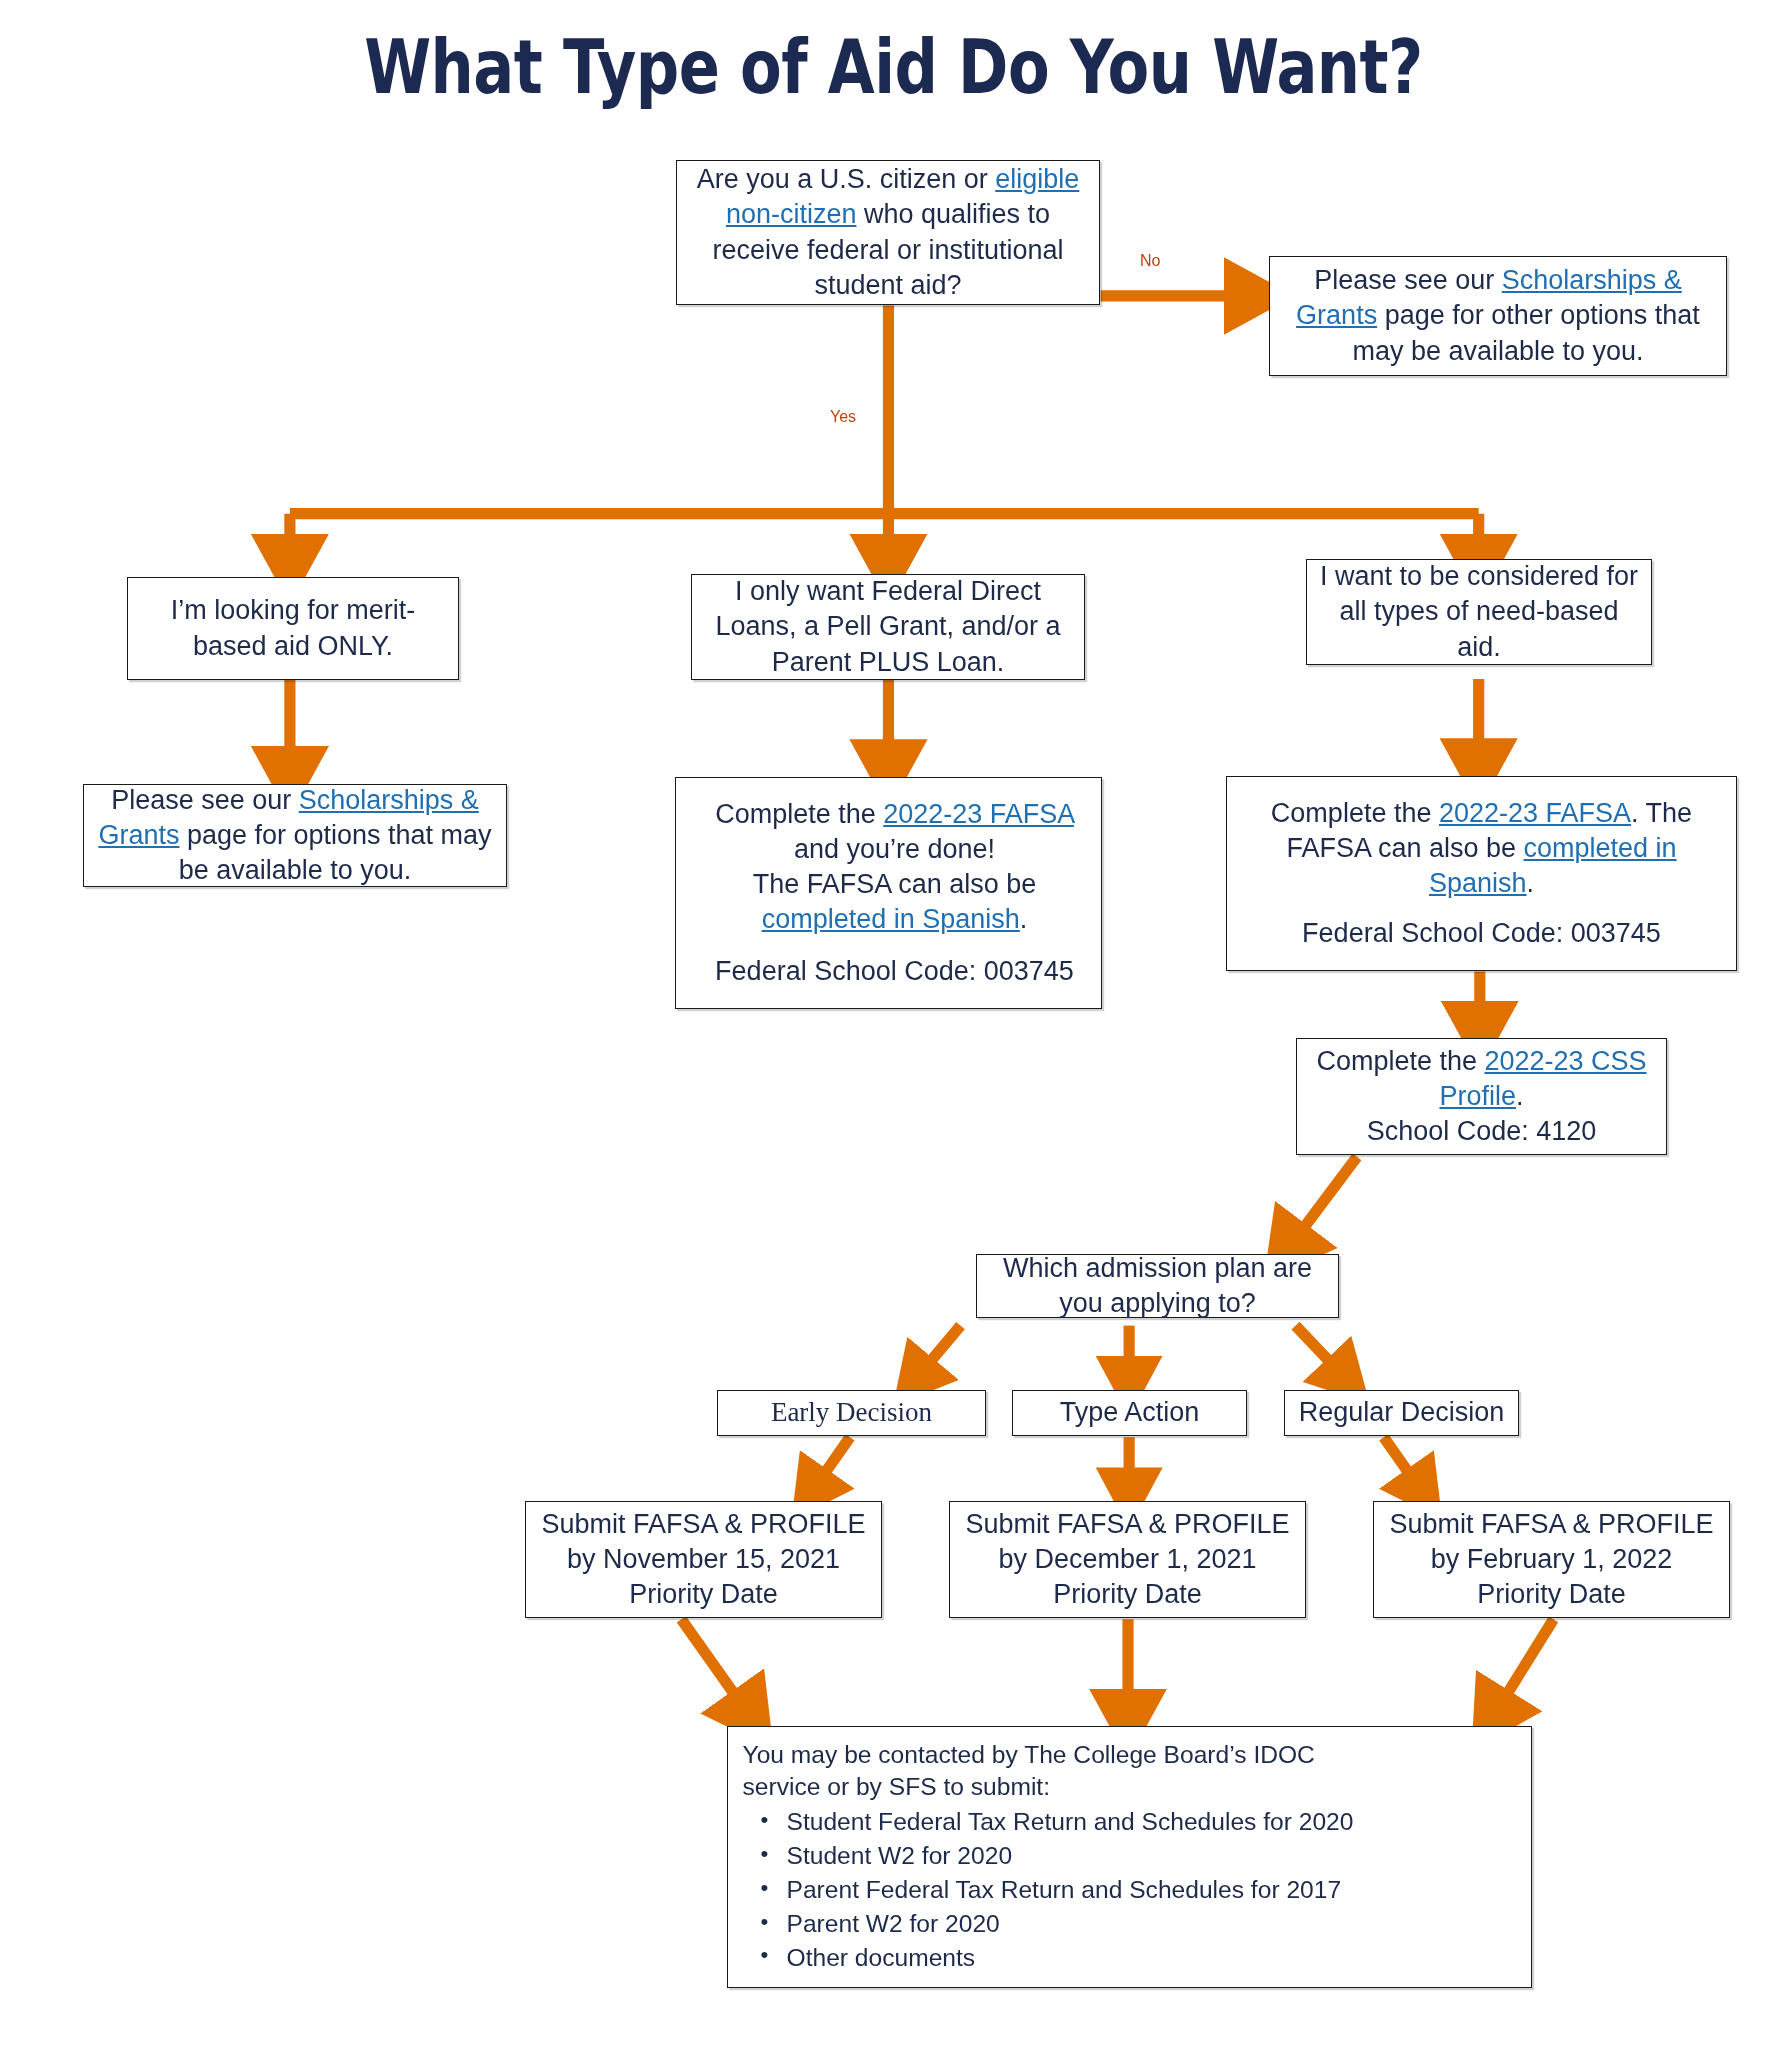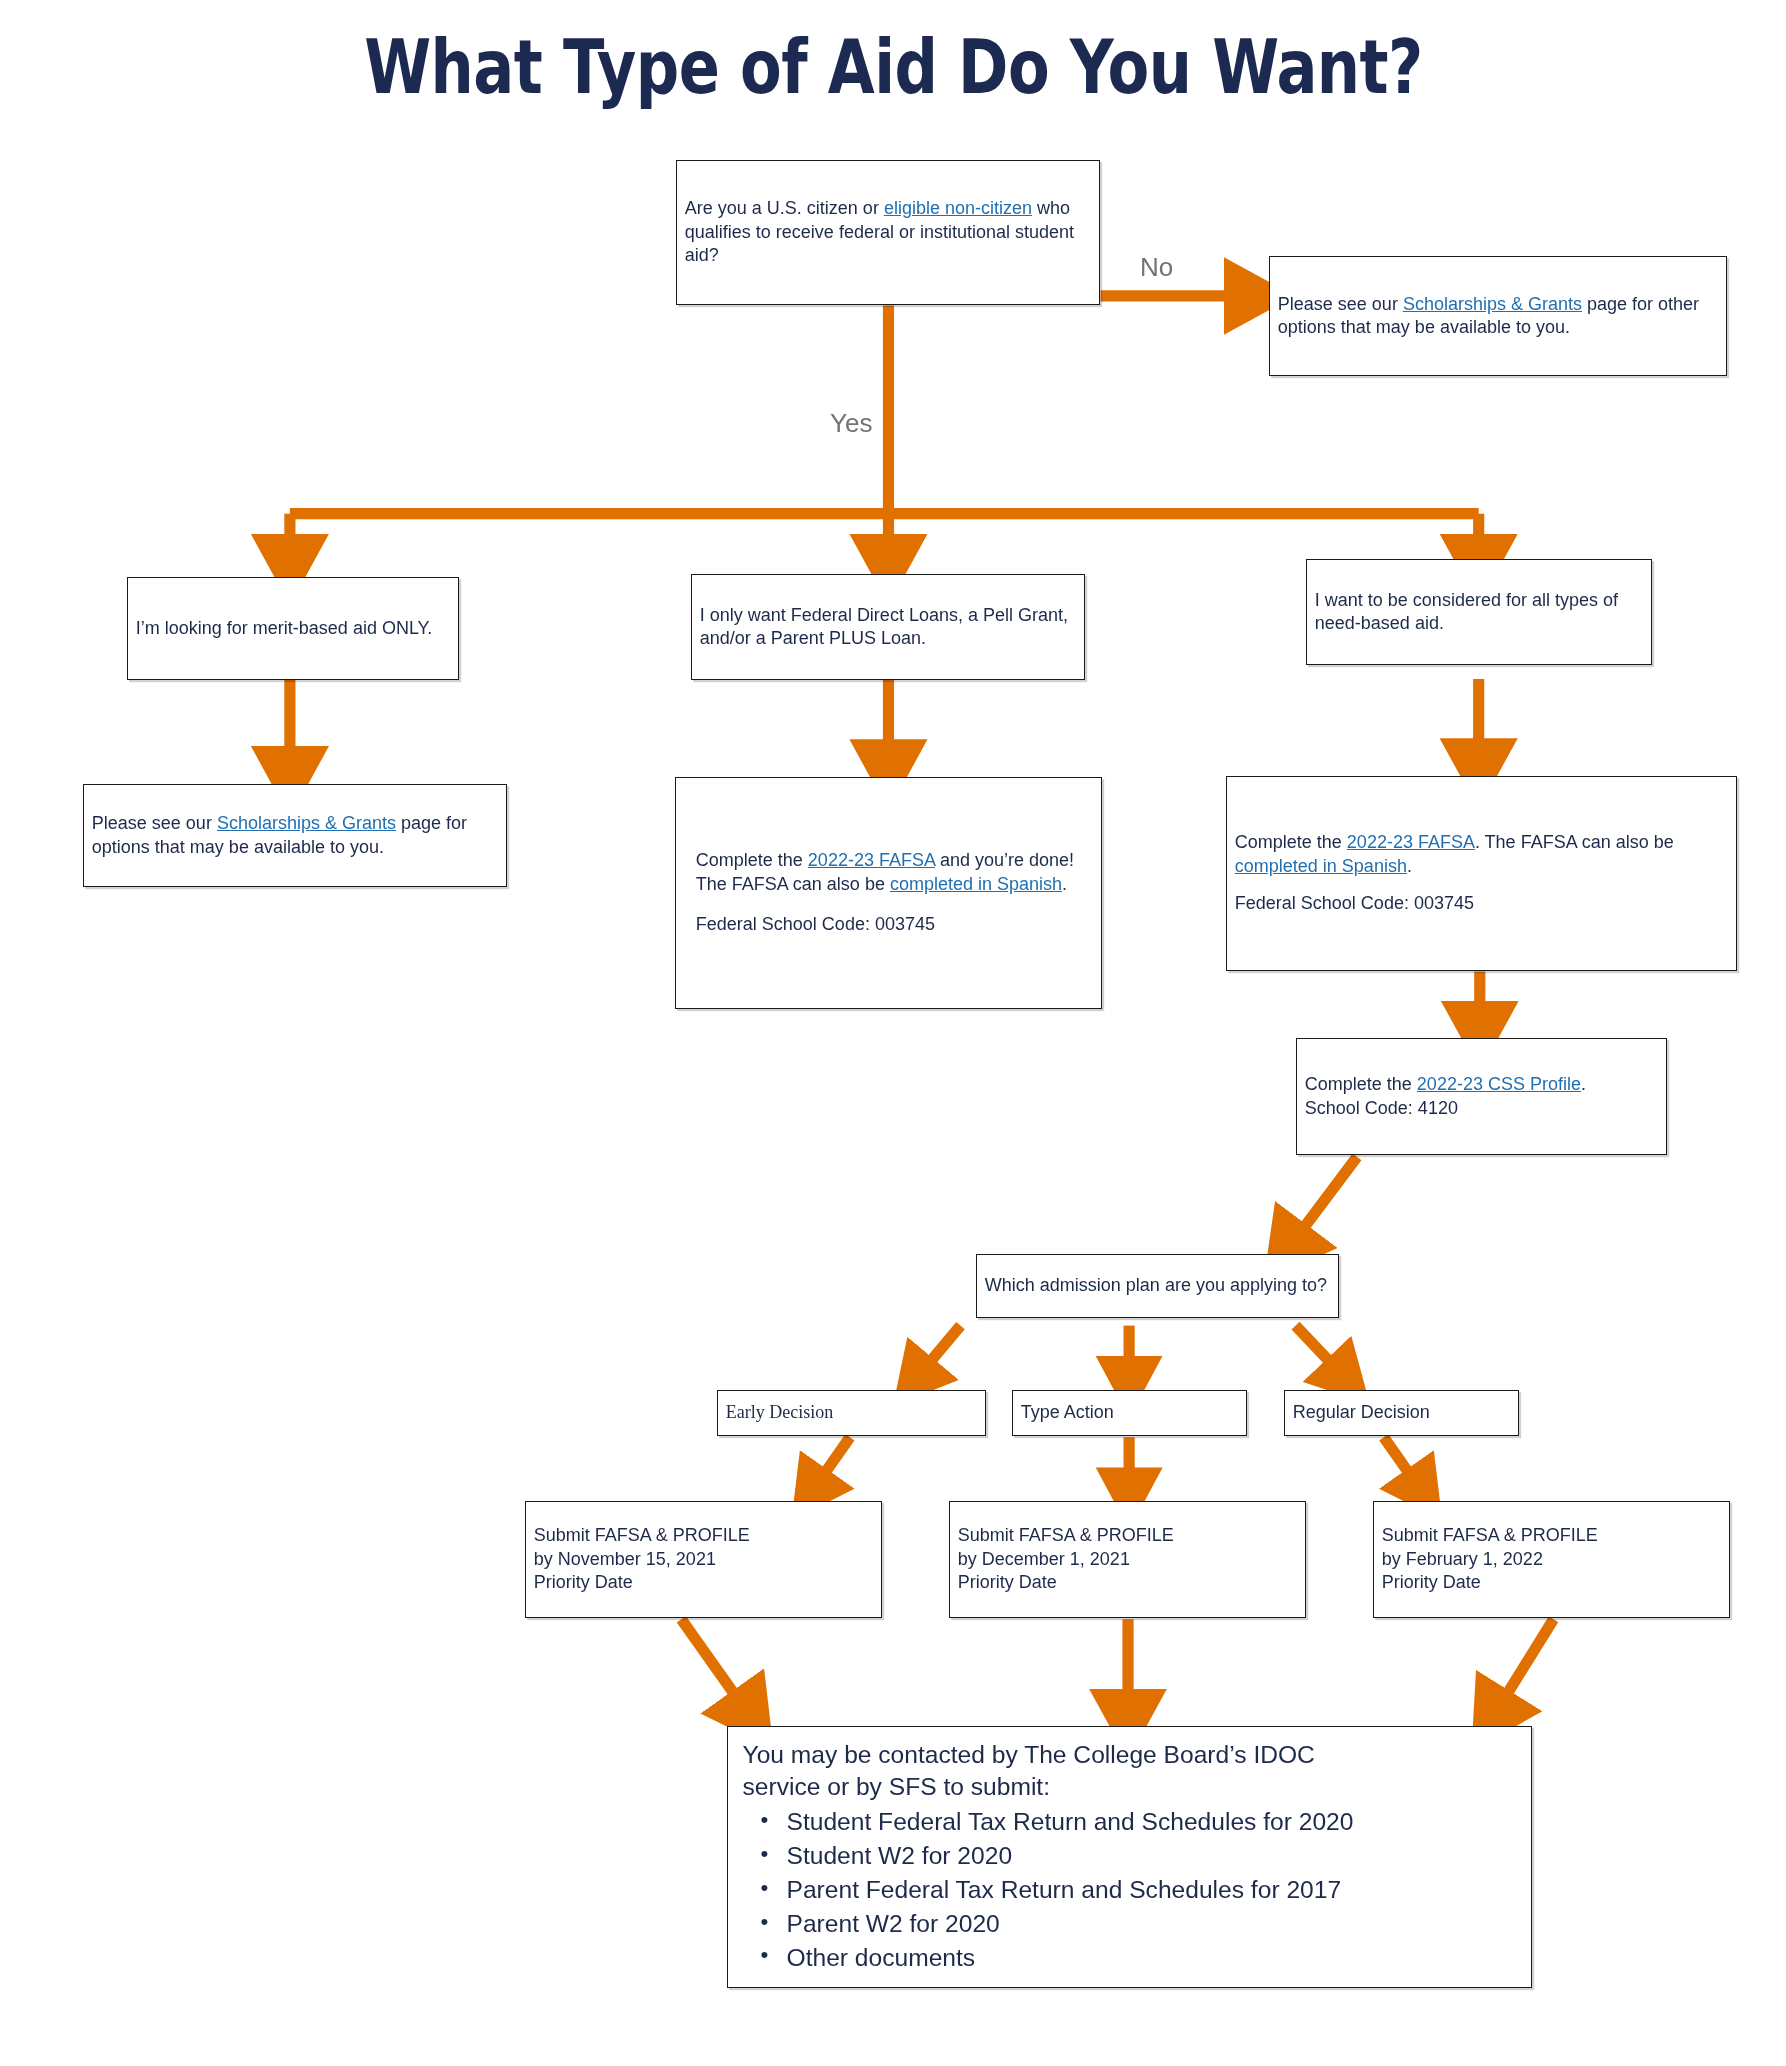"Are you a U.S. citizen" .node .inner { font-size: 18px -> 27px; text-align: left -> center }
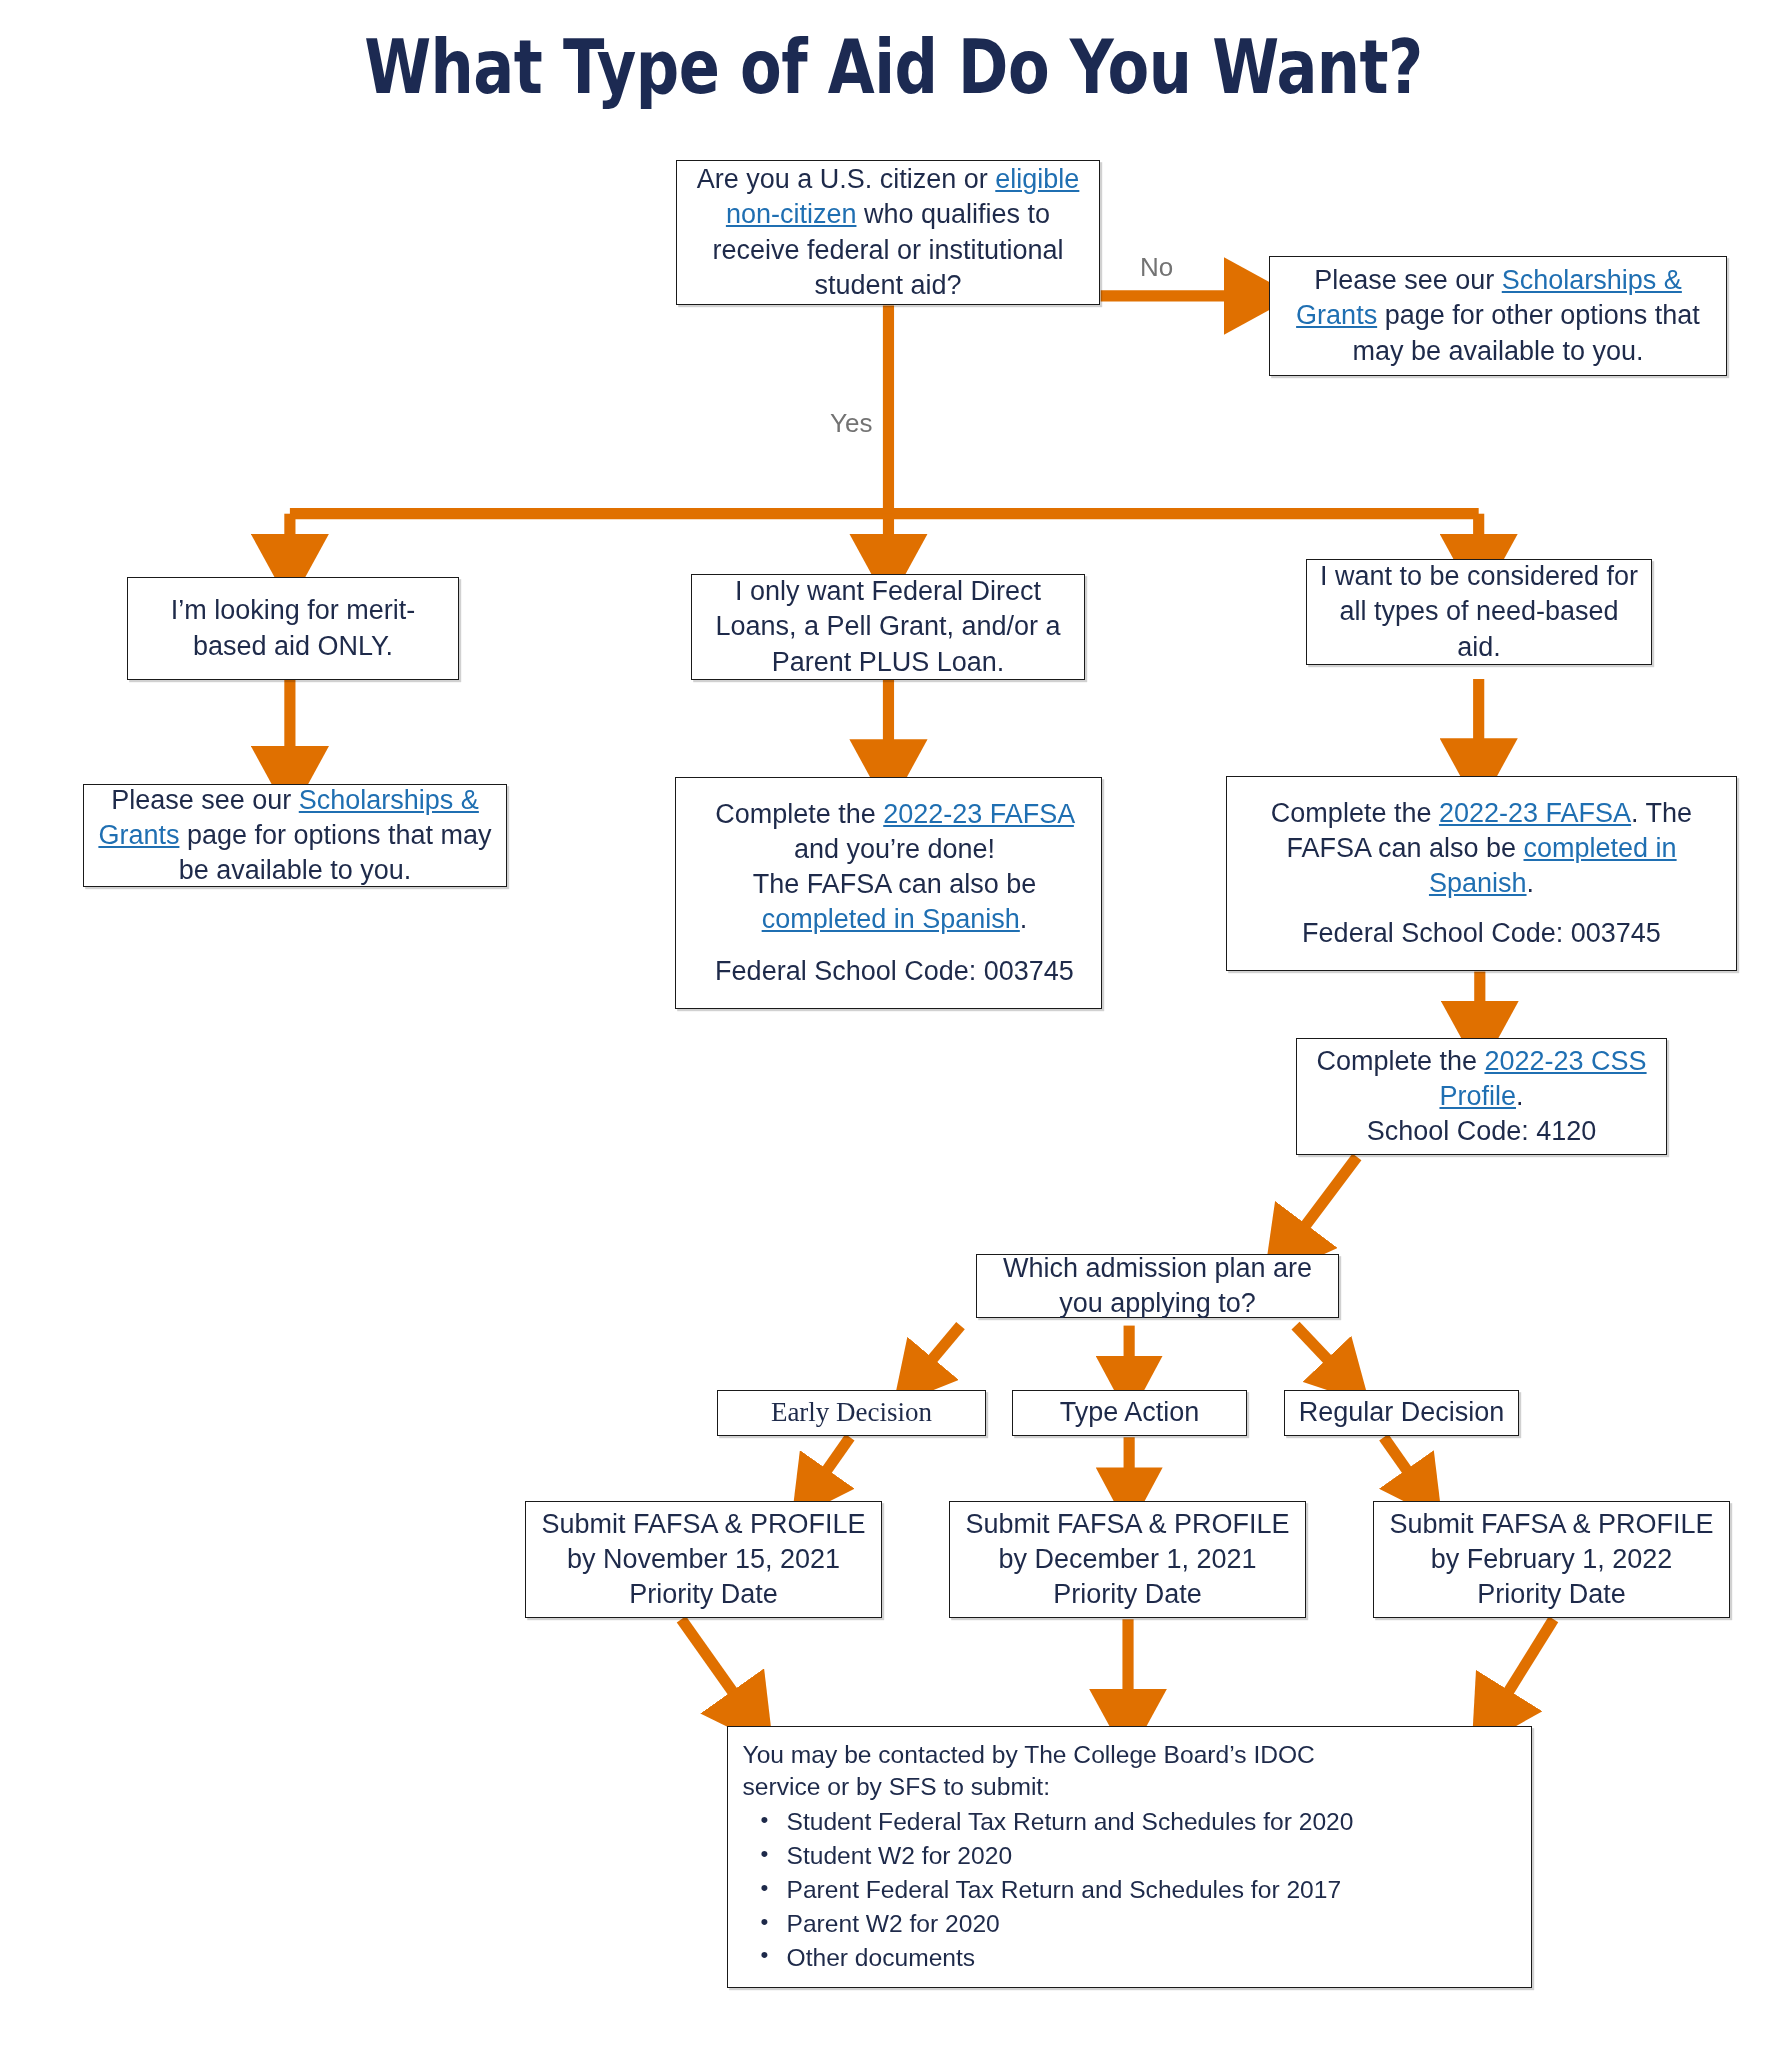"No" .edgelabel { color: #737373 -> #c2410c; font-size: 26px -> 16px }
